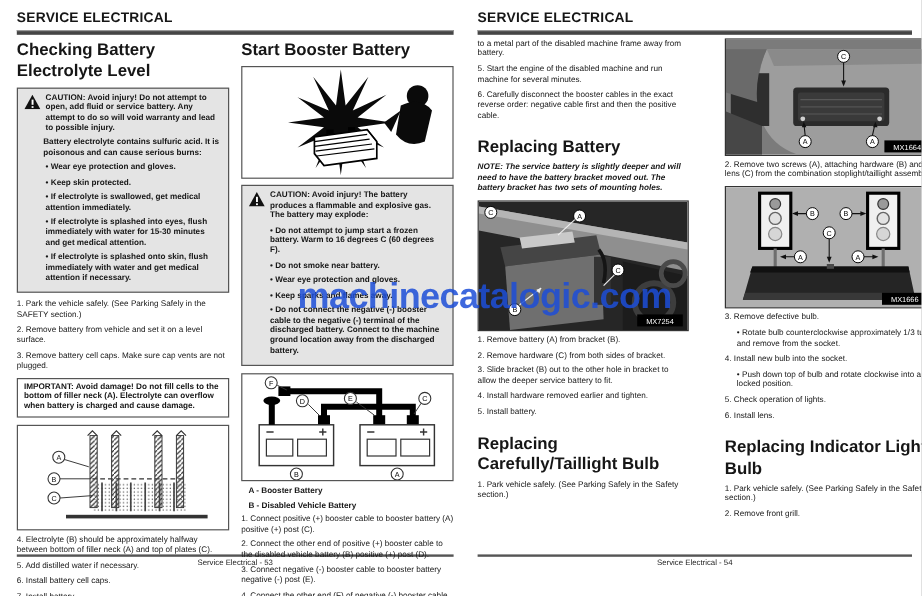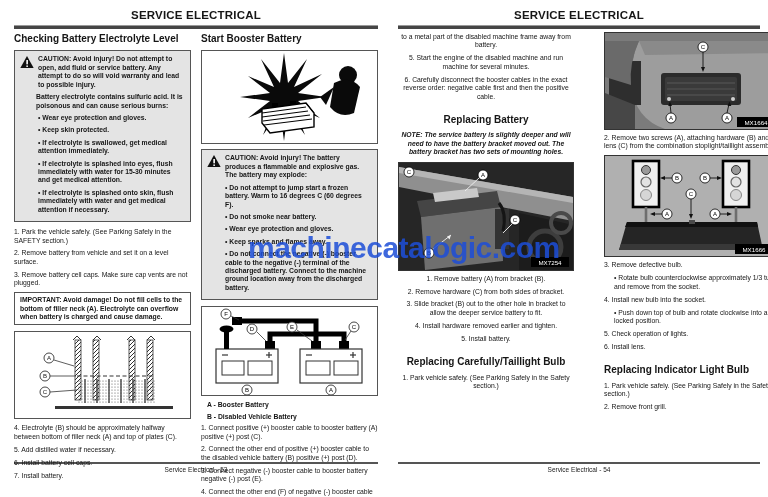"SERVICE ELECTRICAL" .page-header { text-align: center -> left }
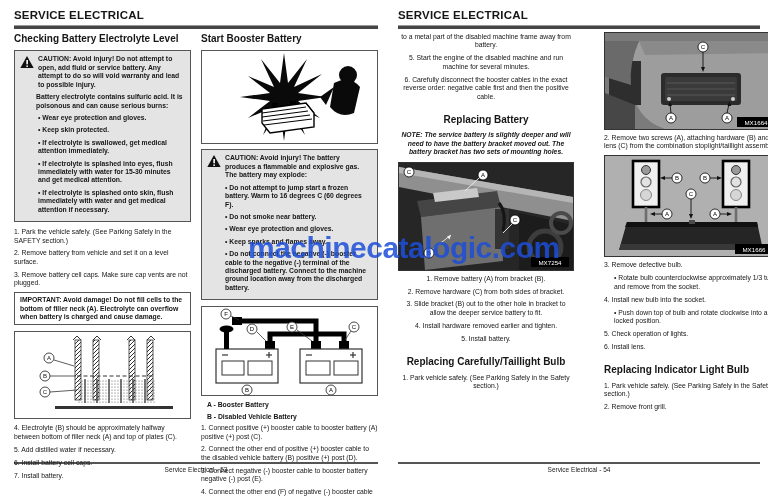"Checking Battery Electrolyte Level" h3 { font-size: 10px -> 14px }
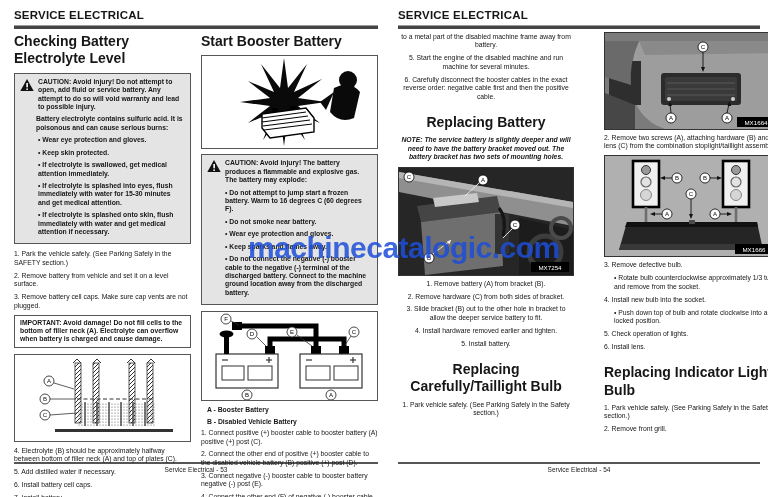"Replacing Battery" #col3 { text-align: center -> none }
